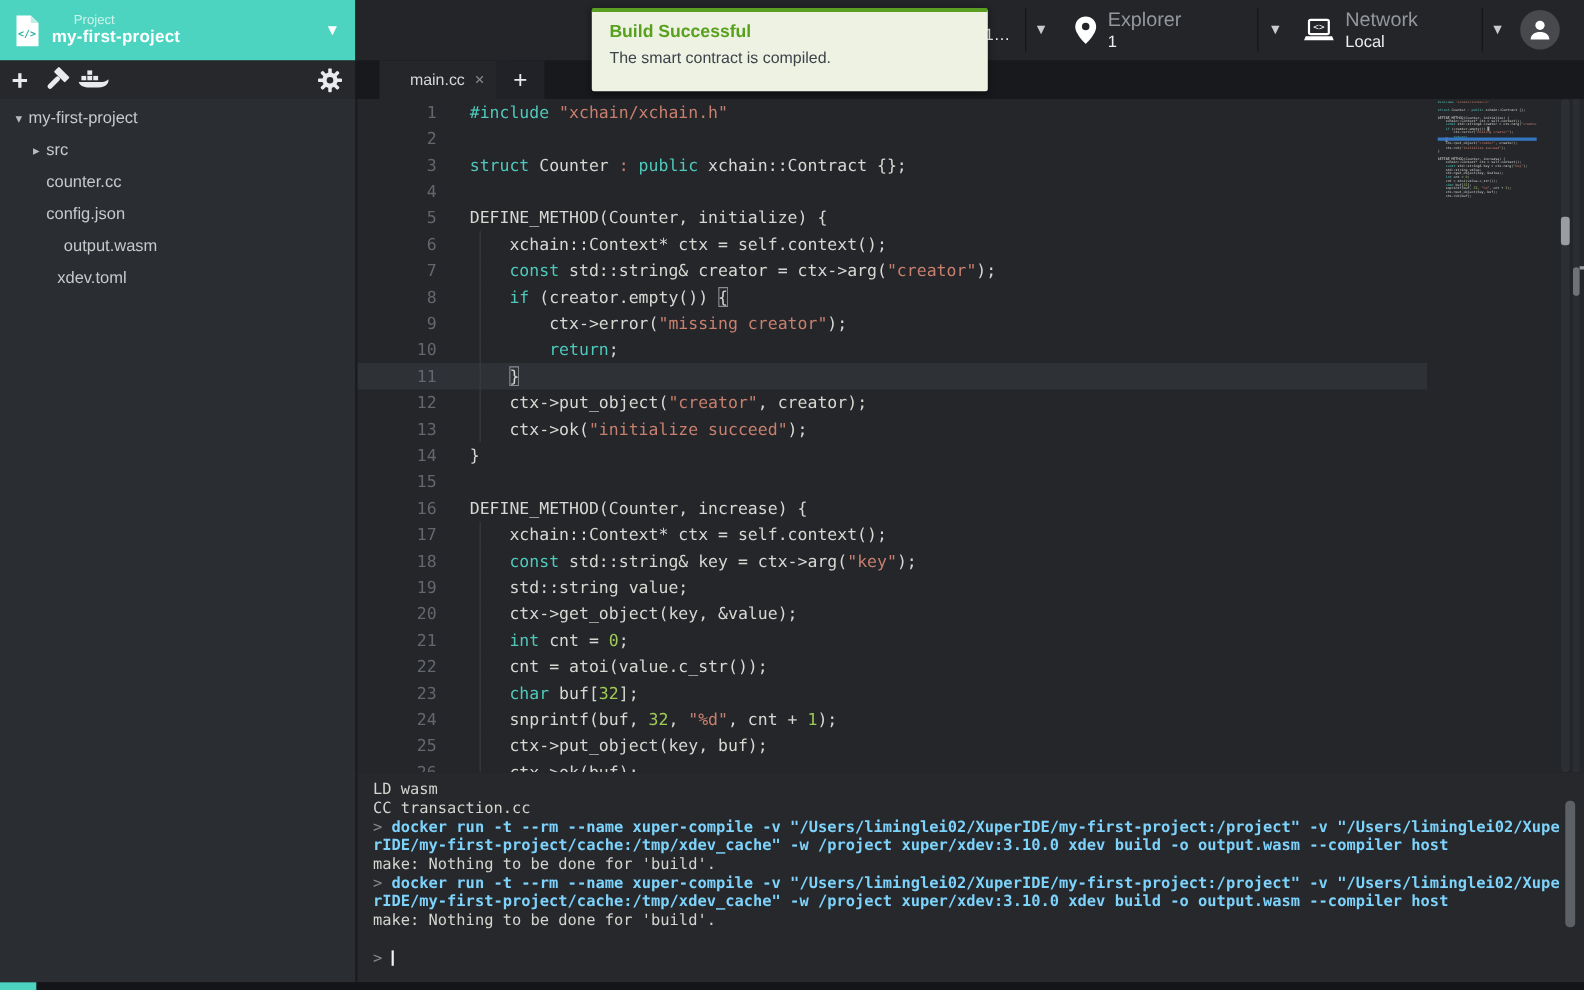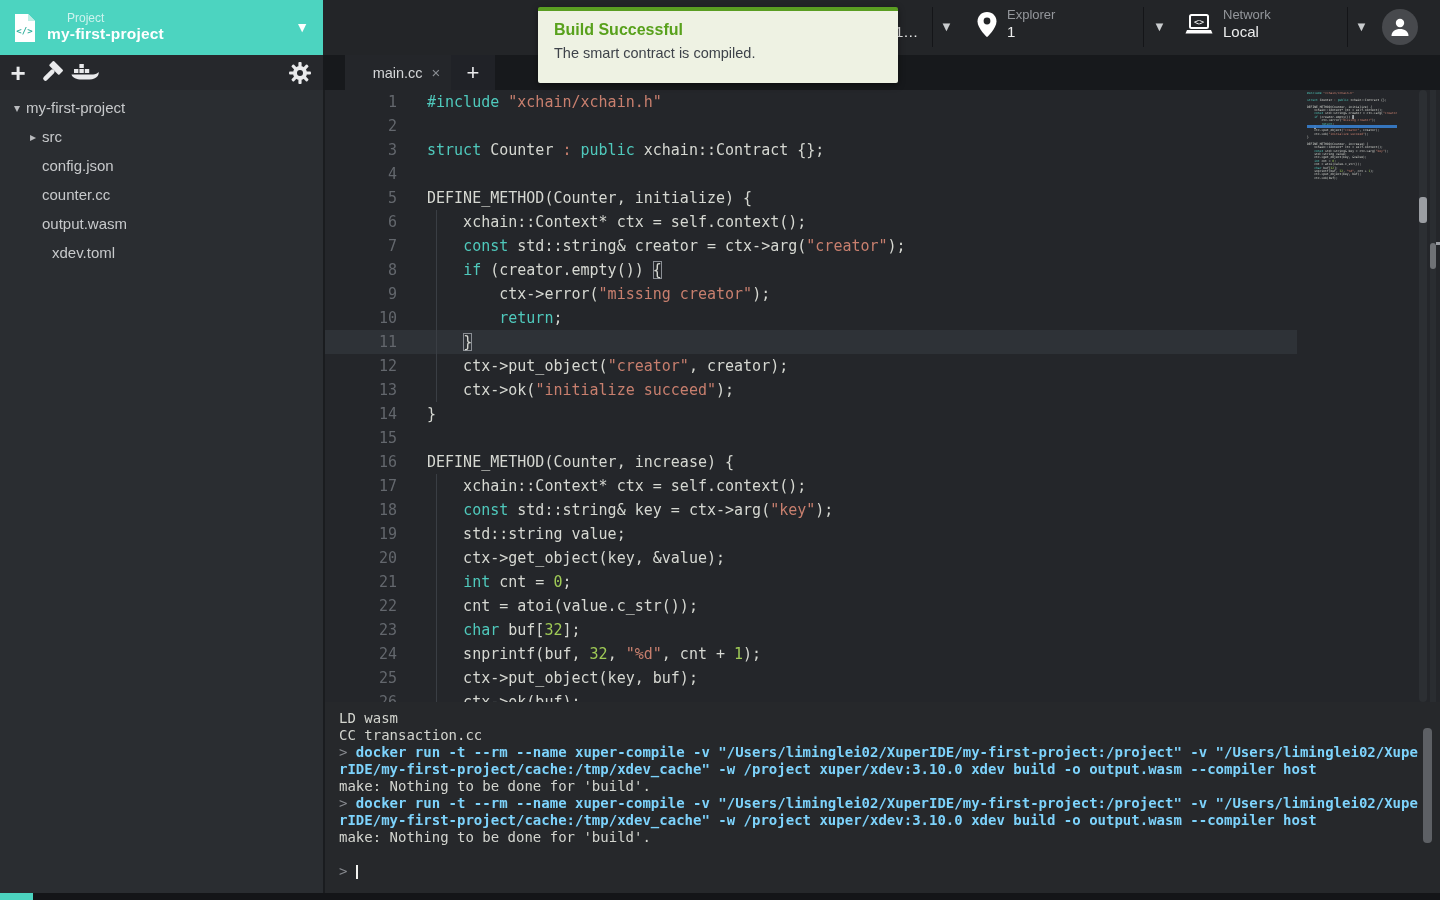"Explorer" .tb-label { font-size: 13px -> 18px }
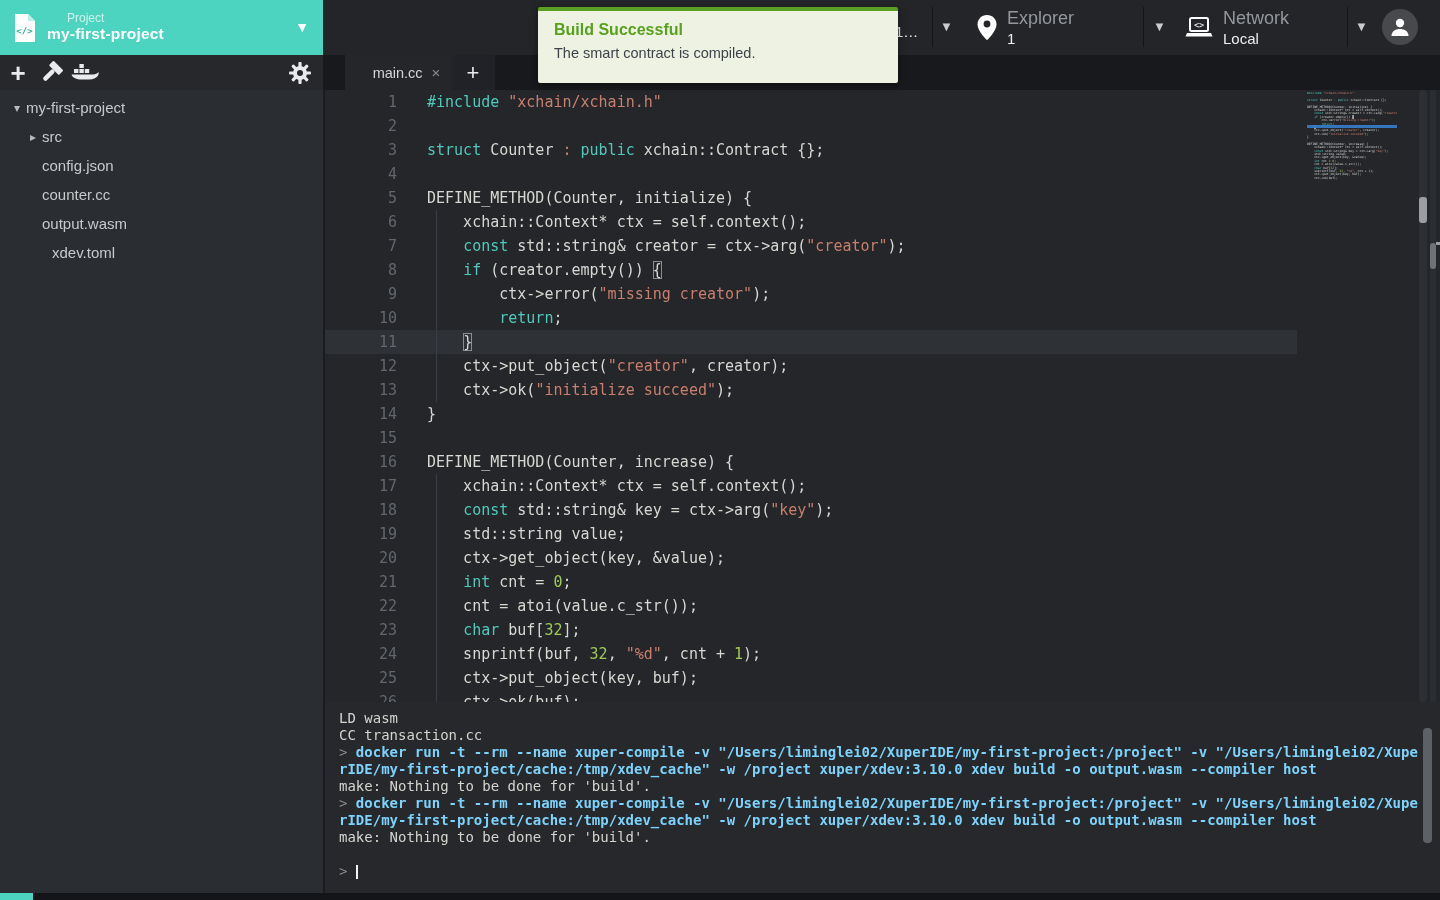"config.json" div.tree-row { order: before "counter.cc" -> after "counter.cc" }
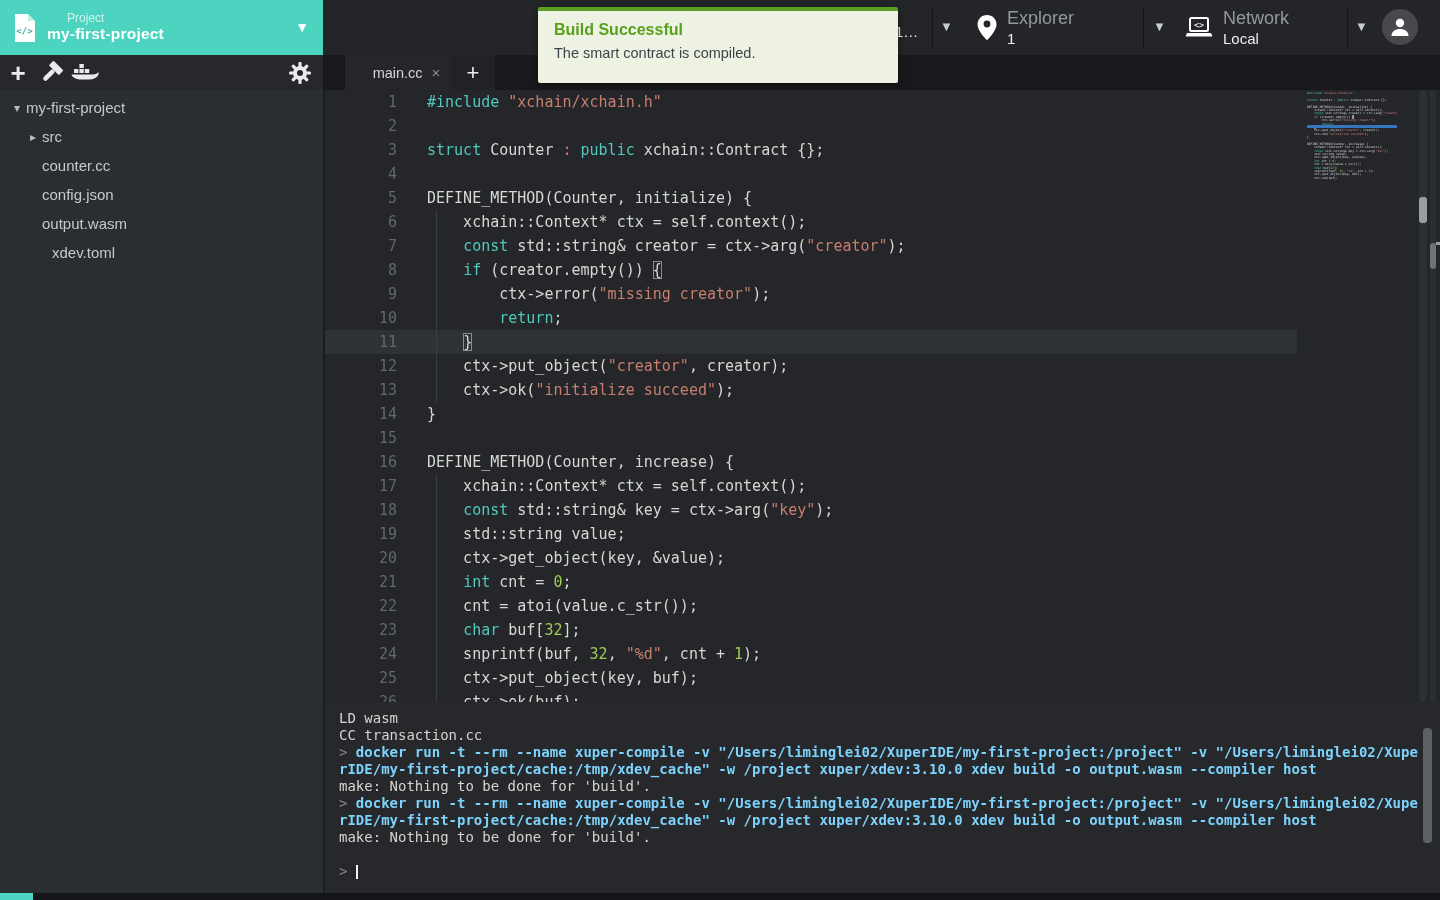"output.wasm" div.tree-row { padding-left: 24px -> 40px }
